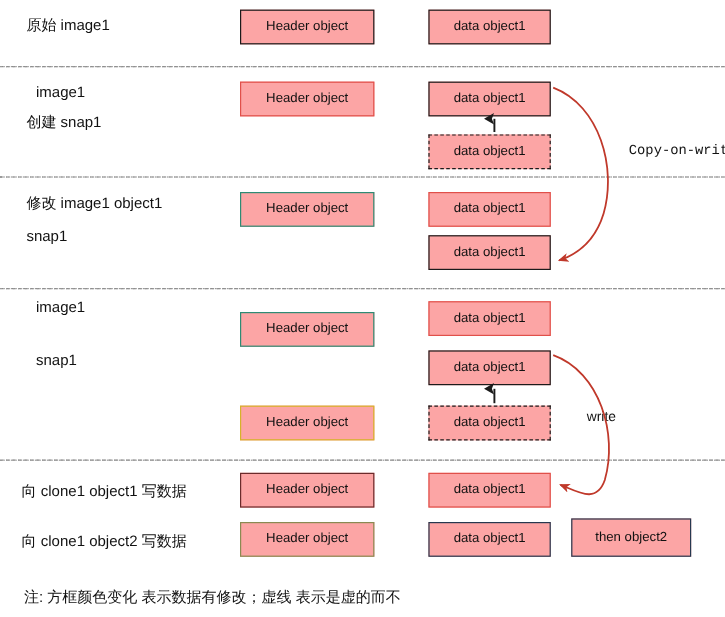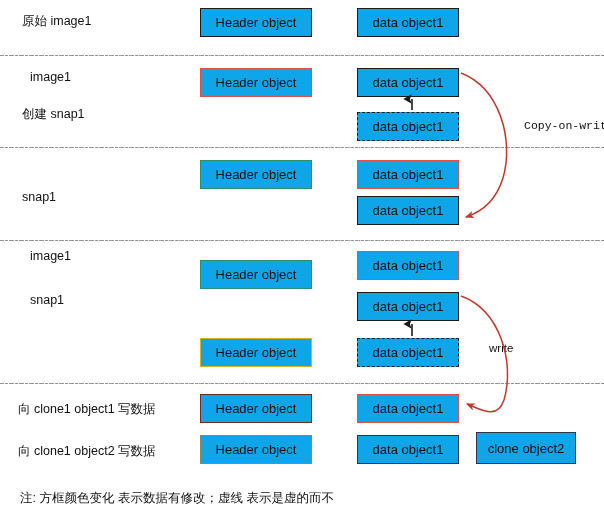"Header object" .box { background: #0ea5e9 -> #fca5a5; font-size: 13px -> 11px }
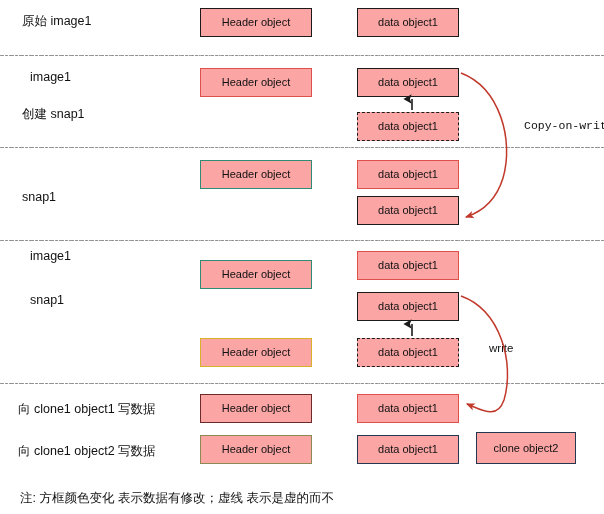"创建 snap1" div.label { top: 107px -> 95px }
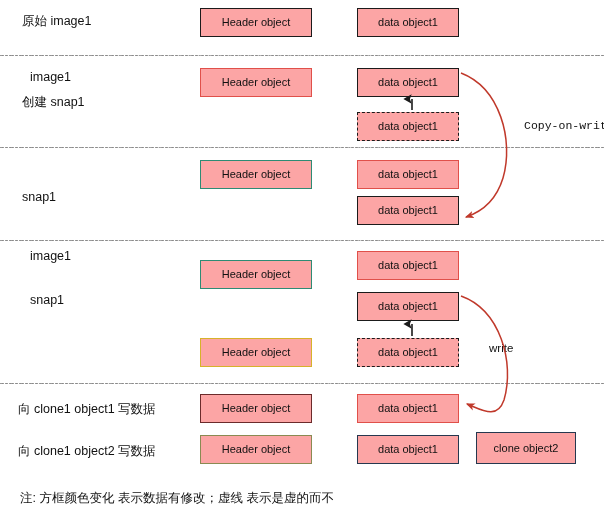"修改 image1 object1" div.label { html: none -> <div>修改 image1 object1</div> }
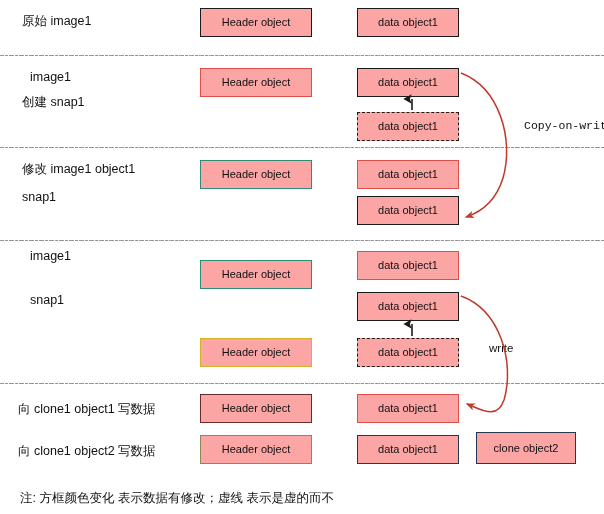"clone object2" div.box { text: clone -> then }
